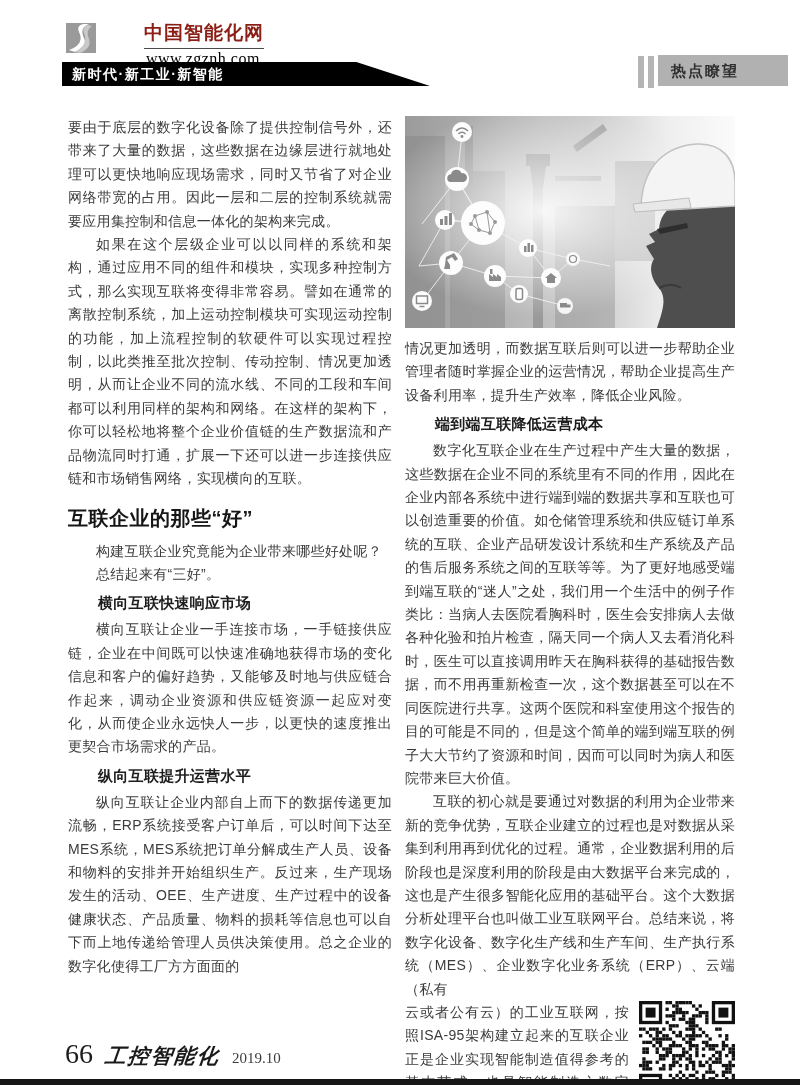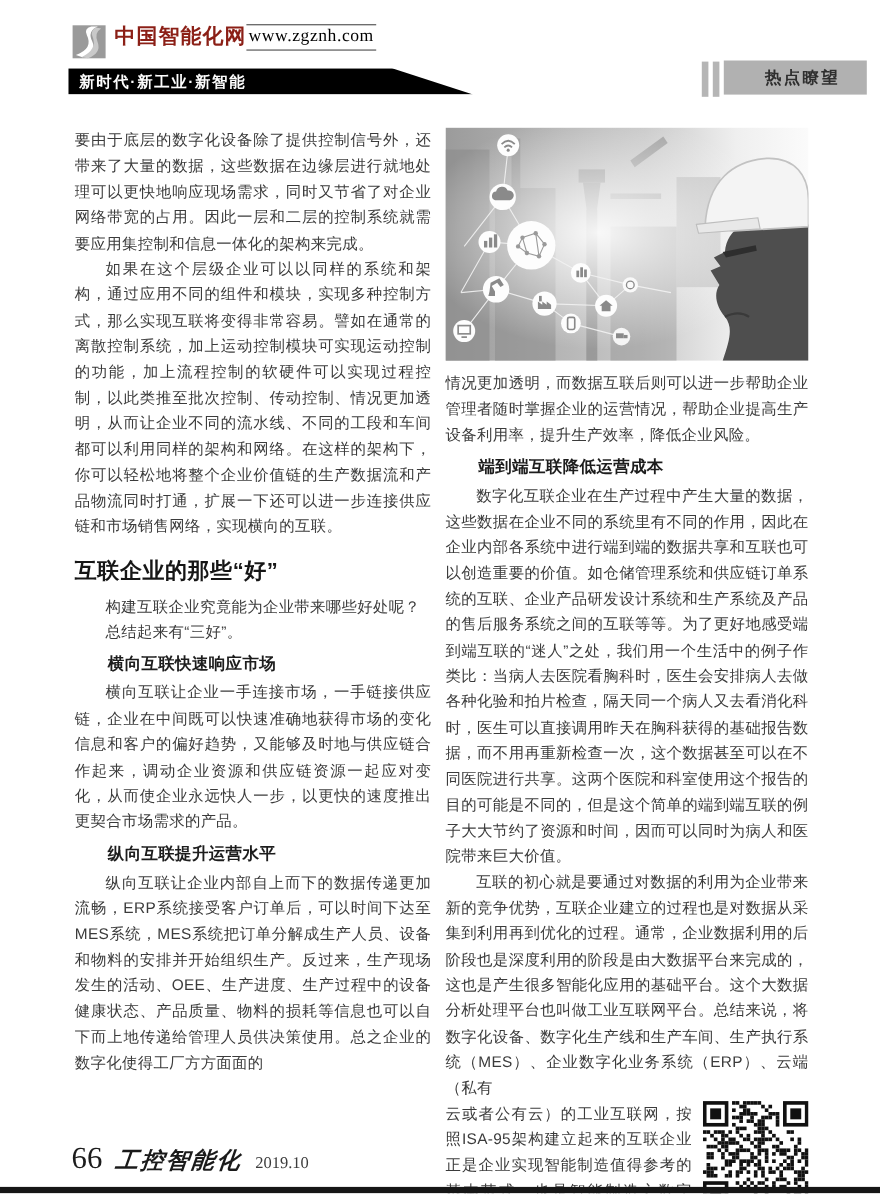"中国智能化网" .logo-text { flex-direction: row -> column; margin-left: none -> 40px }
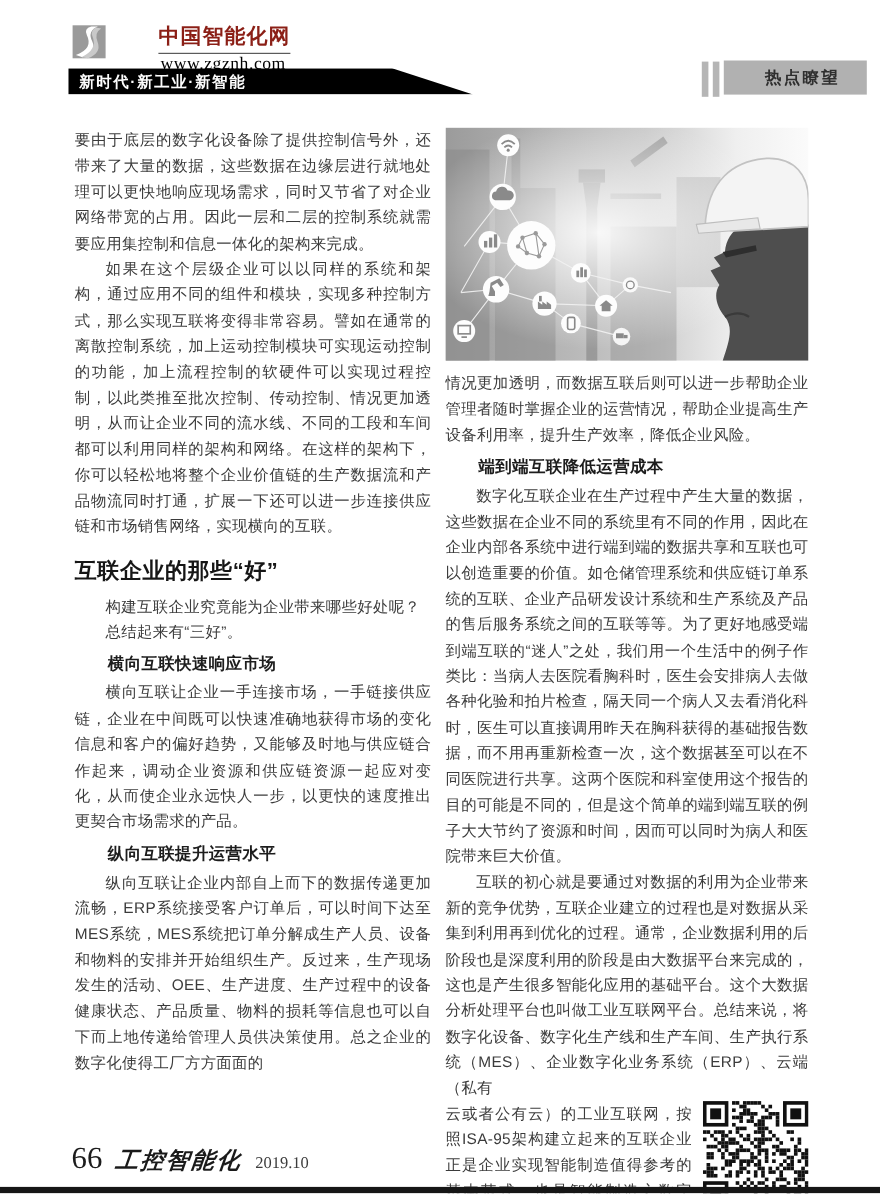"热点瞭望" .banner-right { text-align: center -> none }
